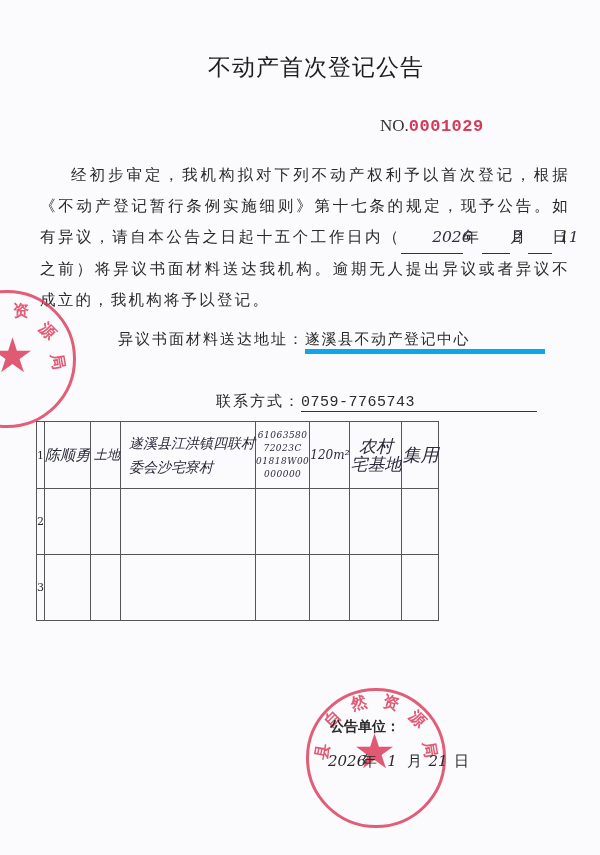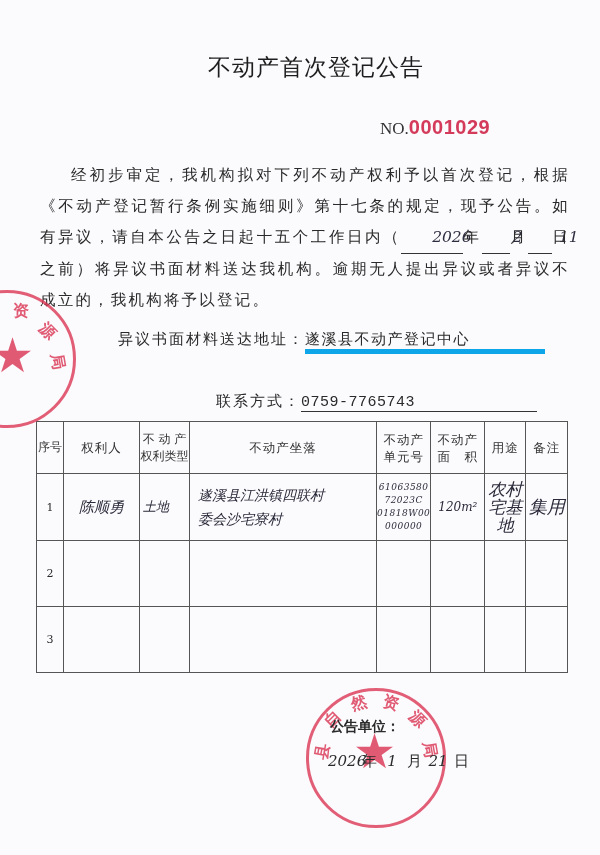"0001029" .serial .num { font-family: Liberation Sans, sans-serif -> Liberation Mono, monospace; font-size: 20px -> 17px }
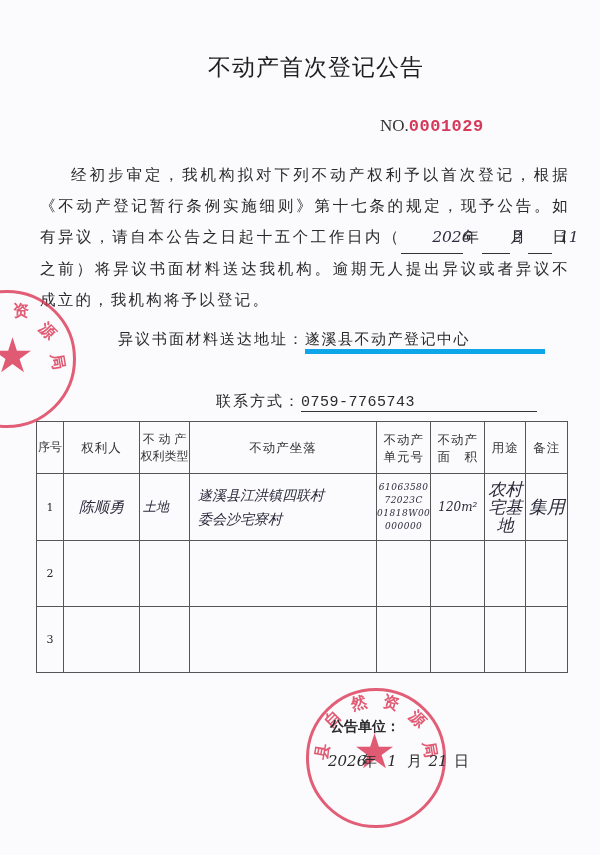"序号" tr { html: <tr> <th>序号</th> <th>权利人</th> <th><span>不 动 产</span><br><span>权利类型</span></th> <th>不动产坐落</th> <th><span>不动产</span><br><span>单元号</span></th> <th><span>不动产</span><br><span>面 积</span></th> <th>用途</th> <th>备注</th> </tr> -> none }
